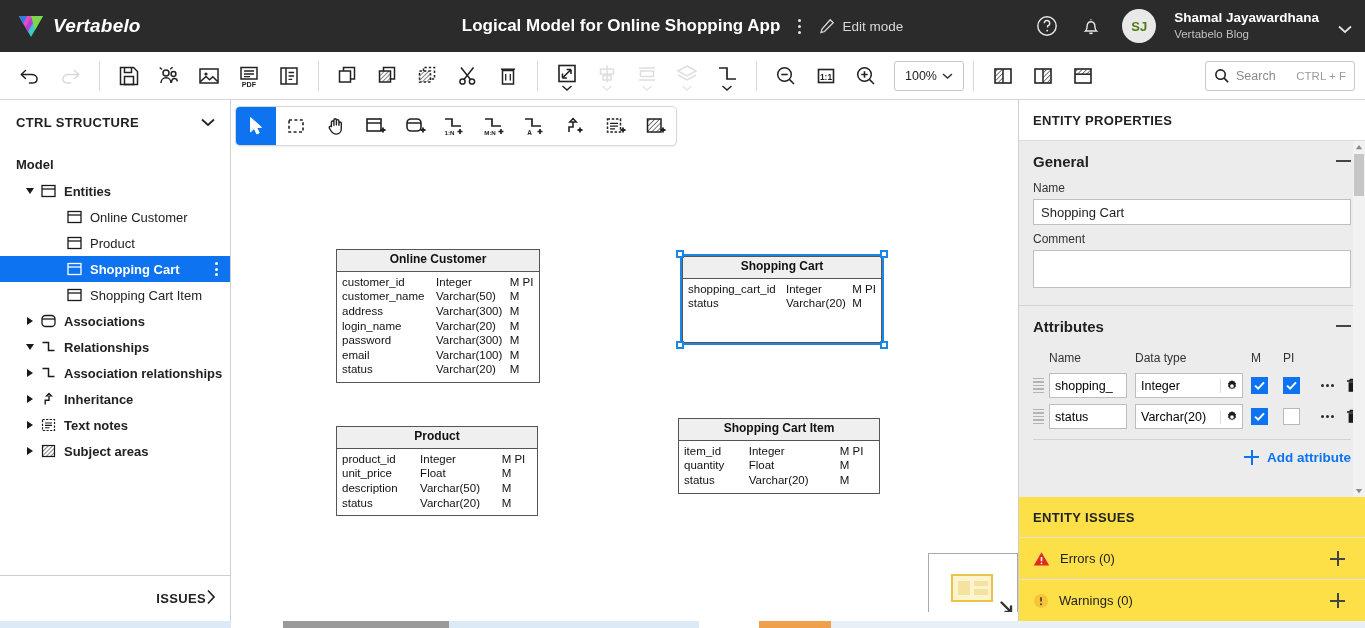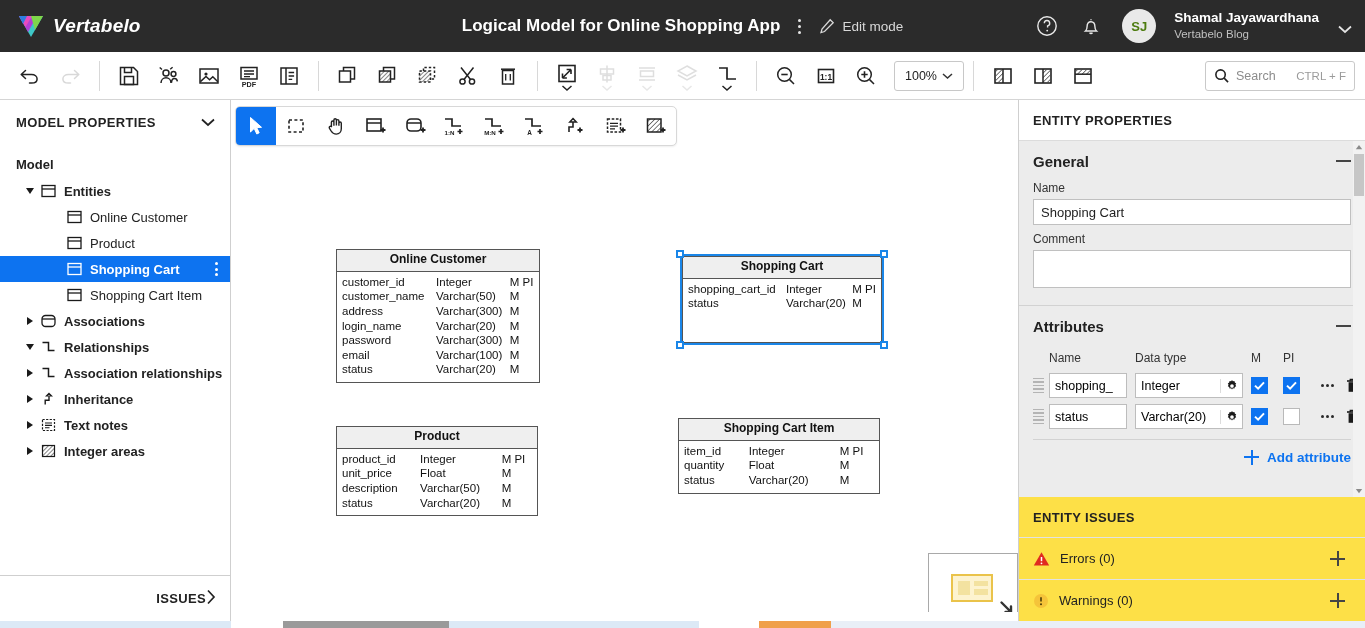"MODEL PROPERTIES" span { text: MODEL PROPERTIES -> CTRL STRUCTURE }
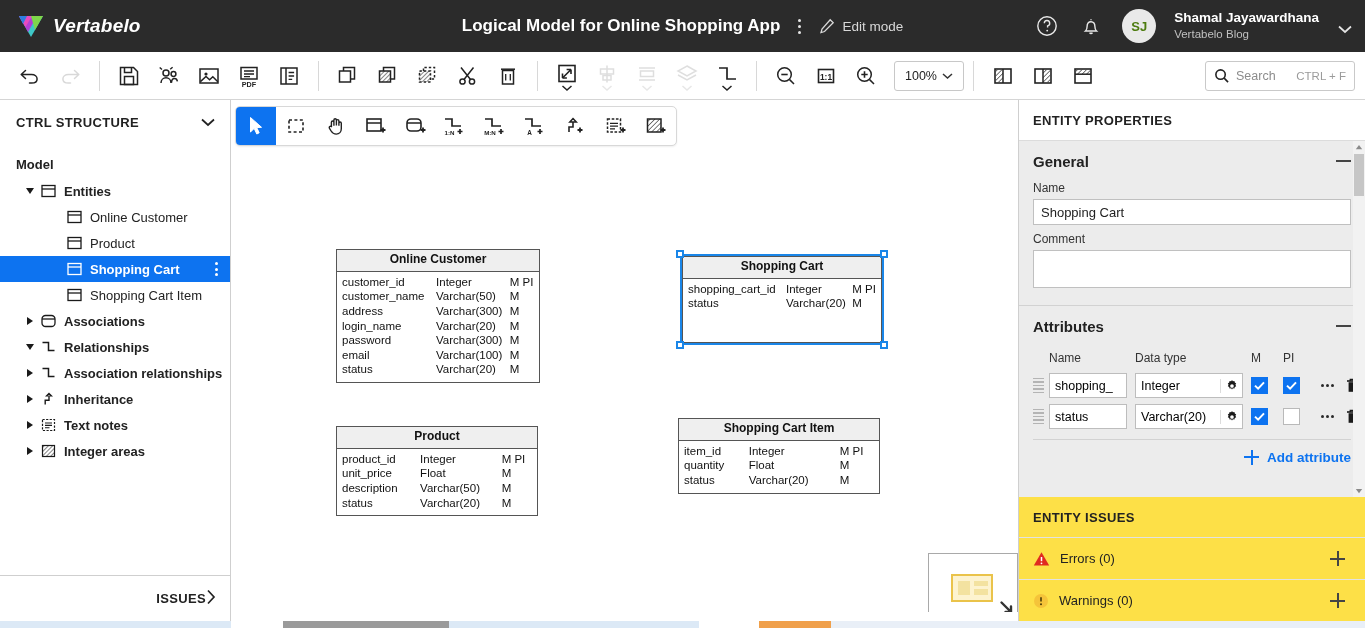"Integer areas" span.tlabel { text: Integer -> Subject }
